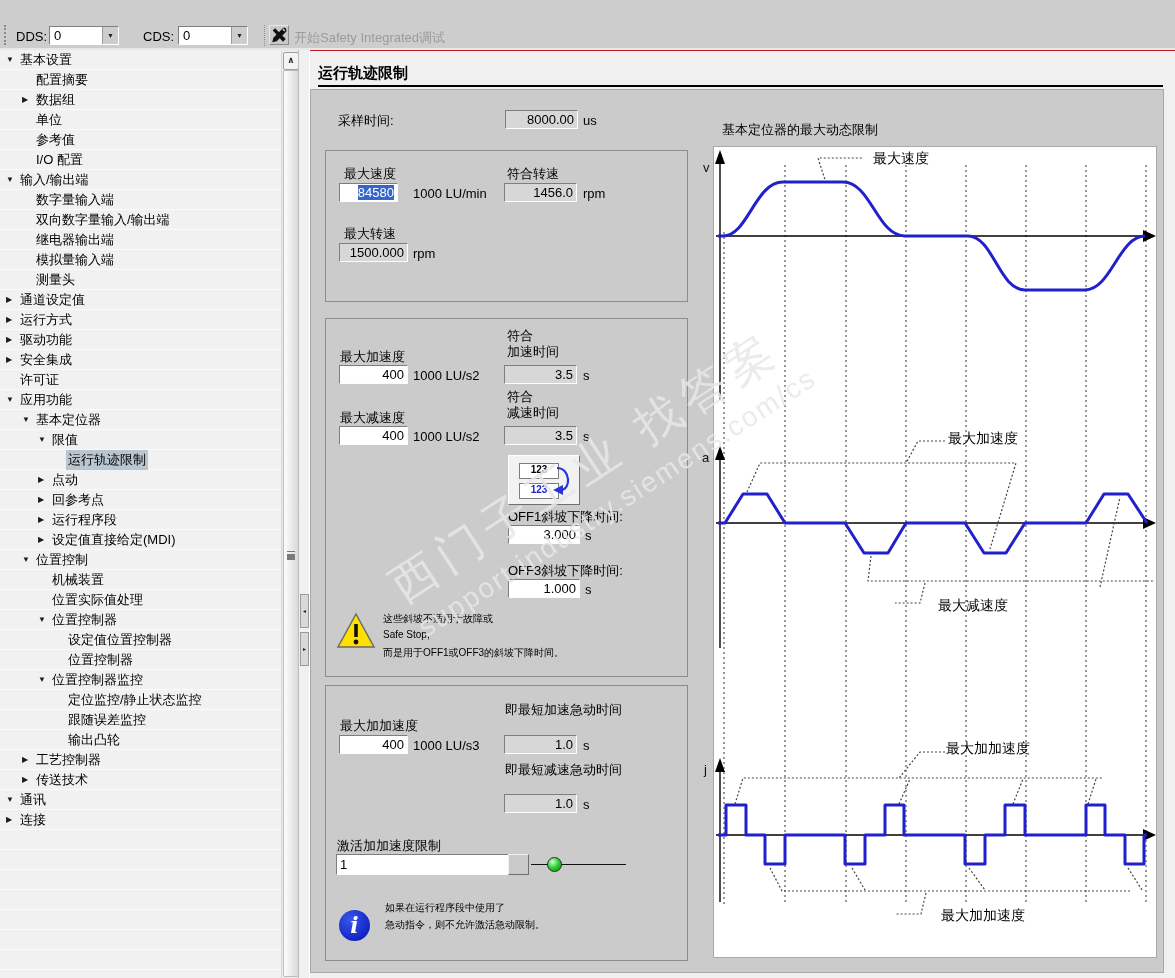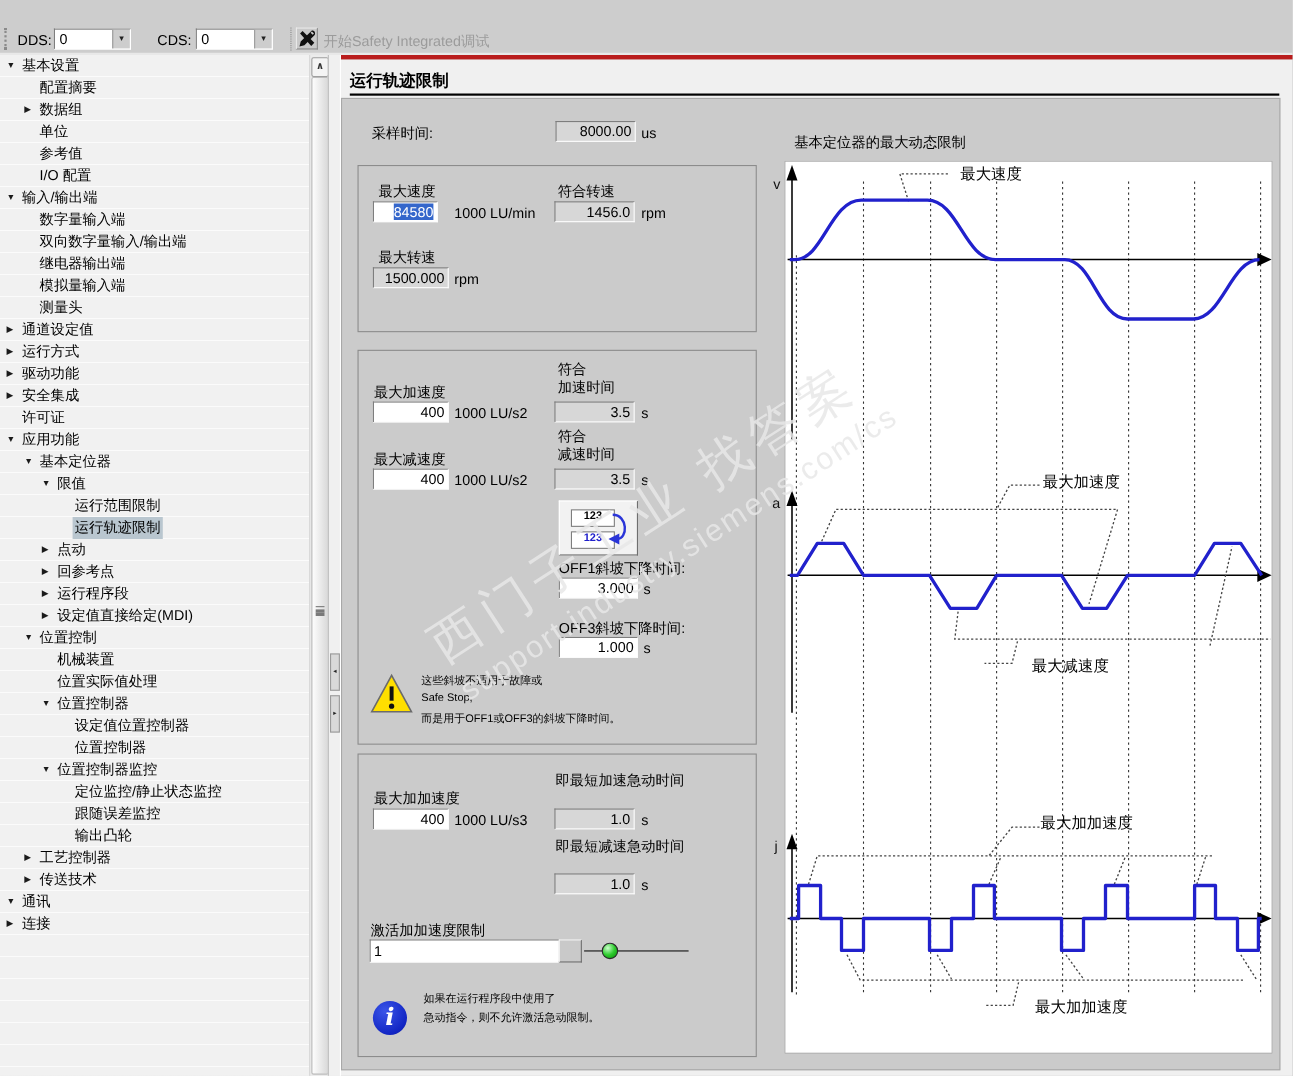"DDS:" .toolbar { border-bottom: 4px solid #b91c1c -> 1px solid #b91c1c }
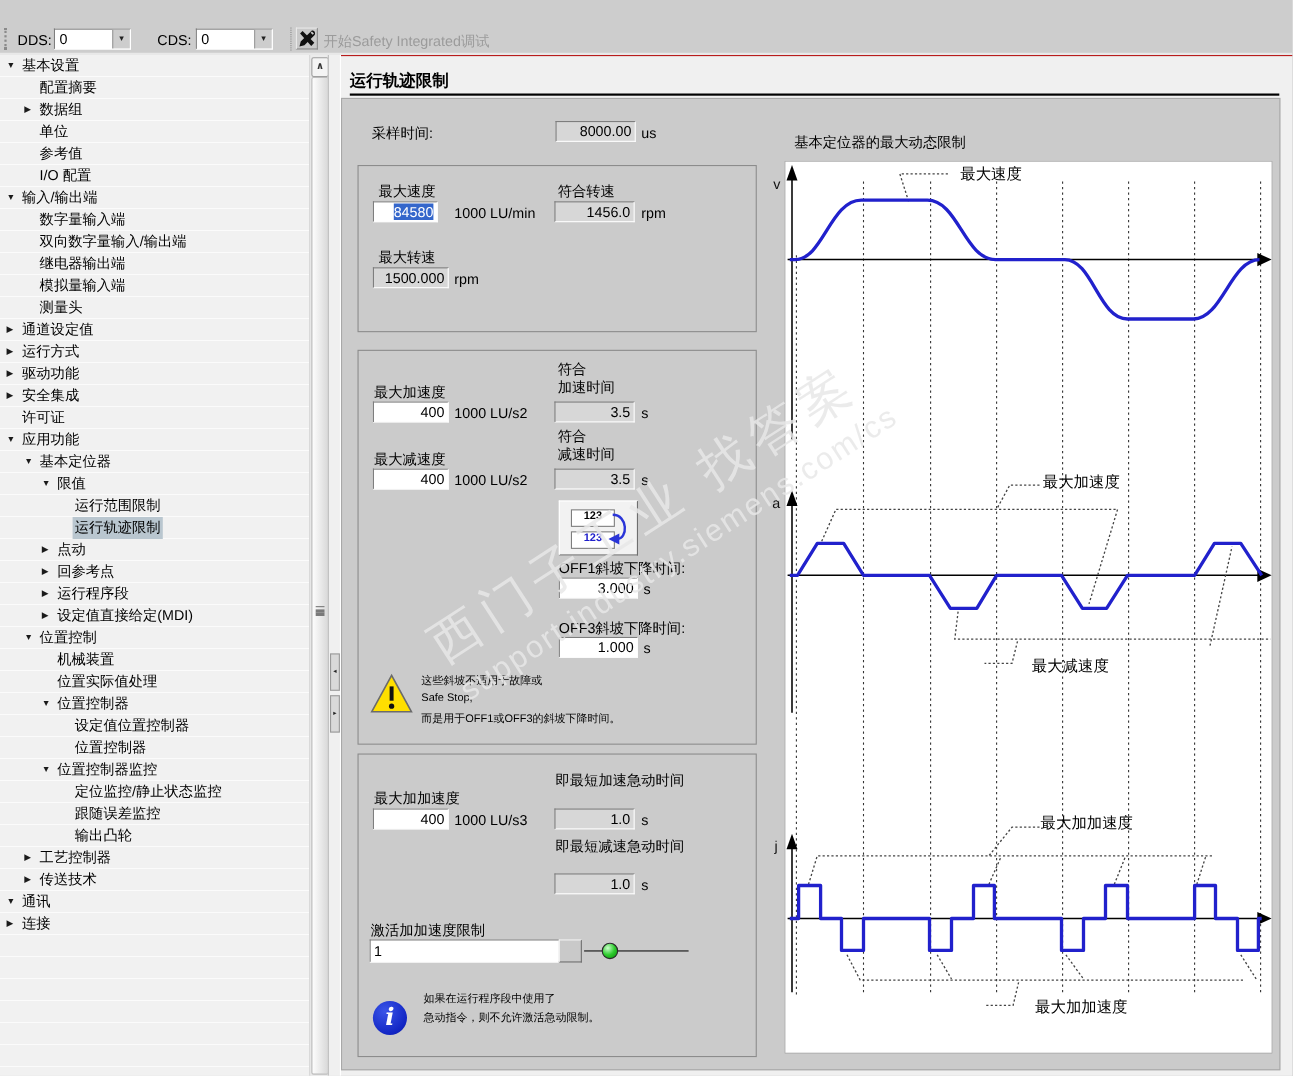"运行范围限制" div.sb-row { html: <div> <span></span> <span>运行范围限制</span> </div> -> none }
